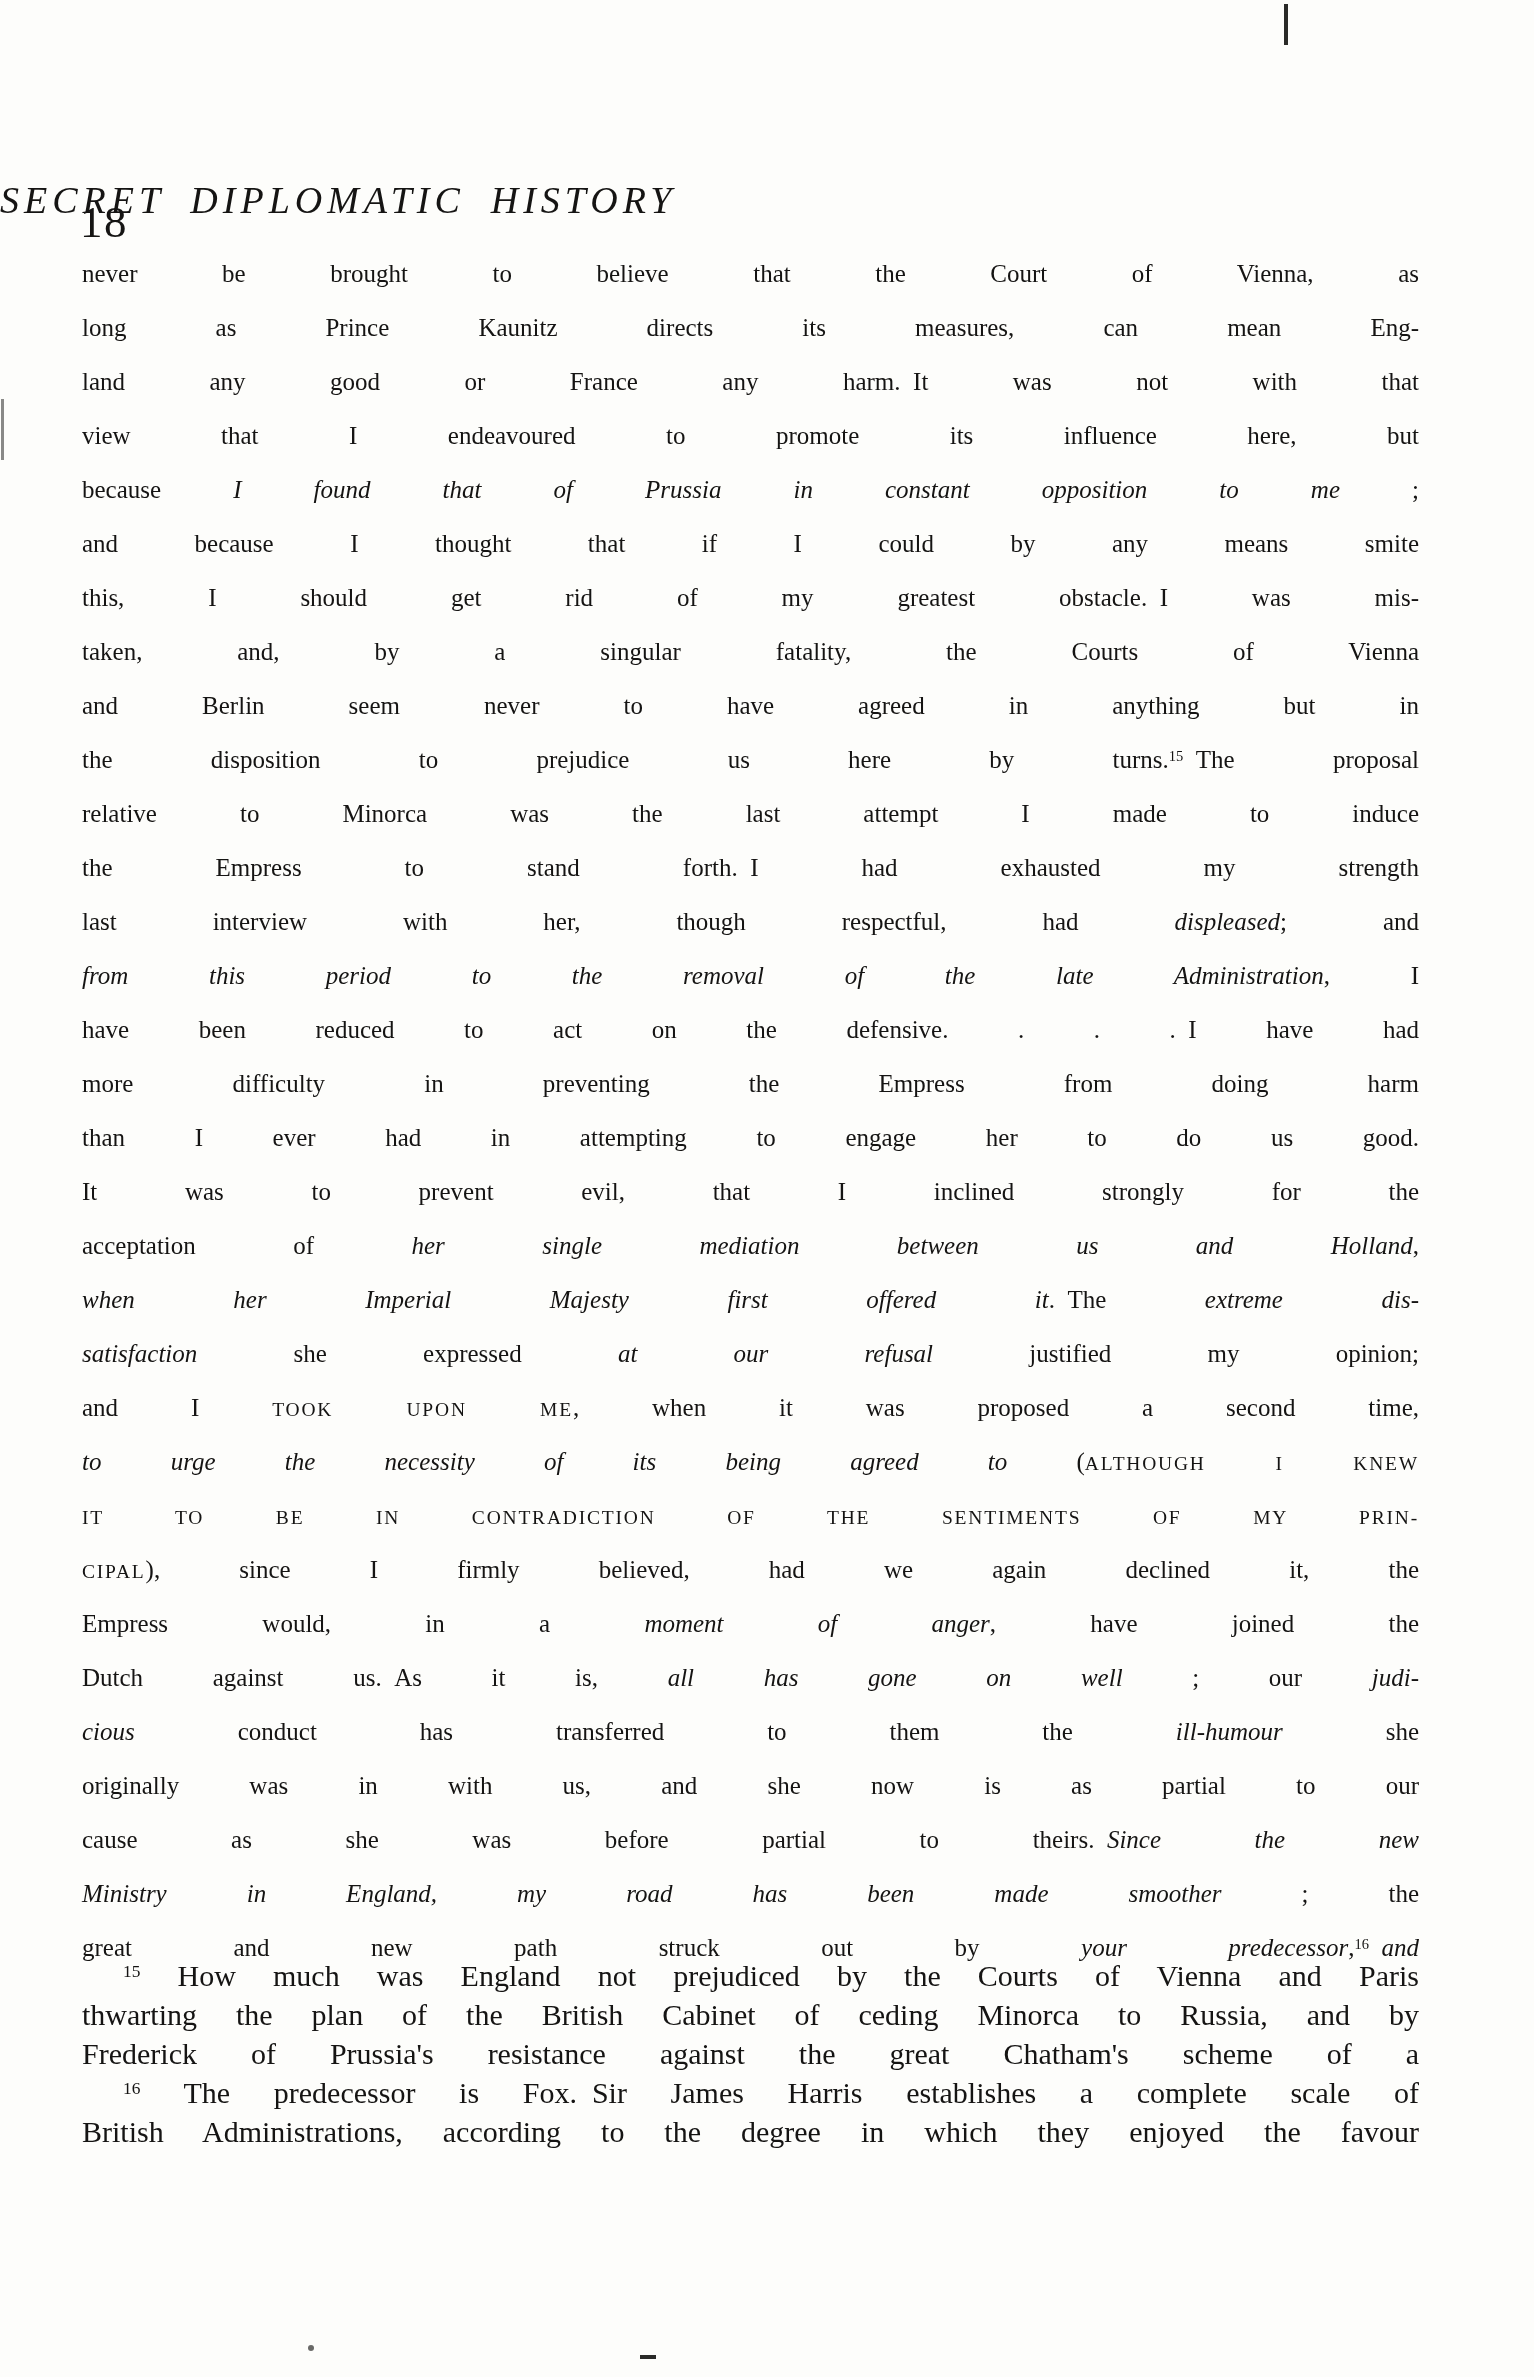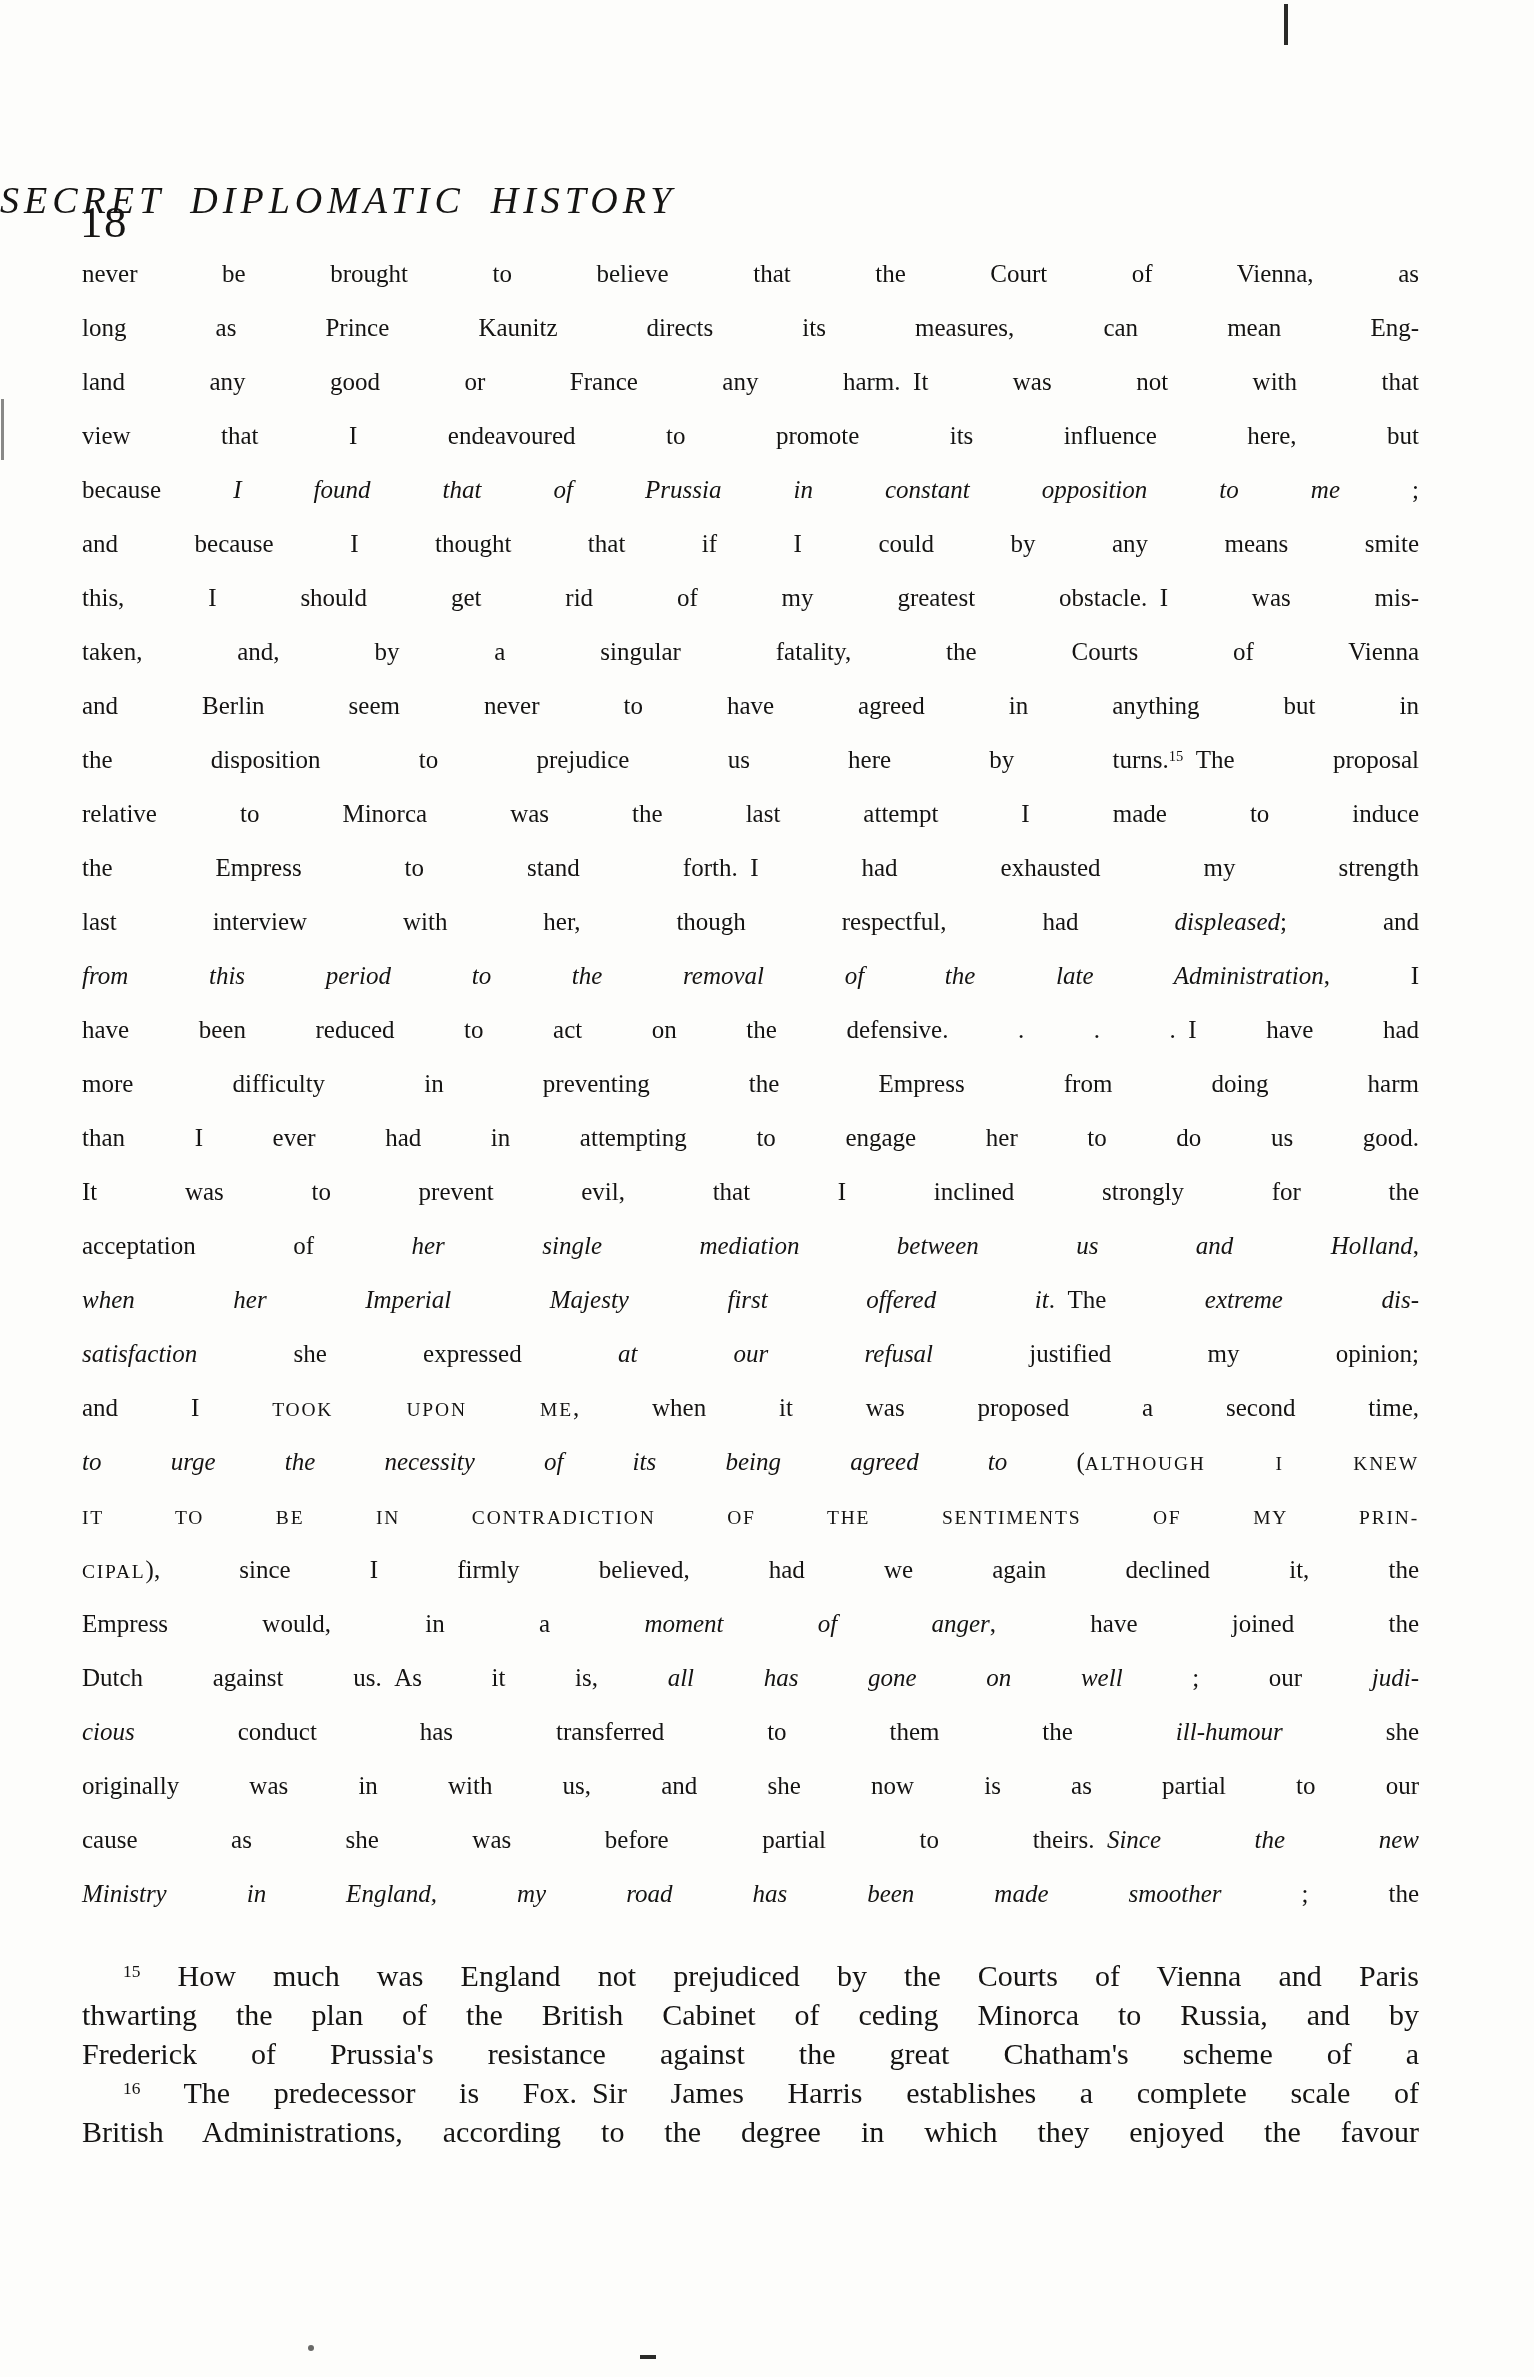"great and new path struck" div.bline { html: none -> <div><span>great and new path struck out by </span><span>your predecessor</span><span>,</span><span>16</span><span> </span><span>and</span></div> }
